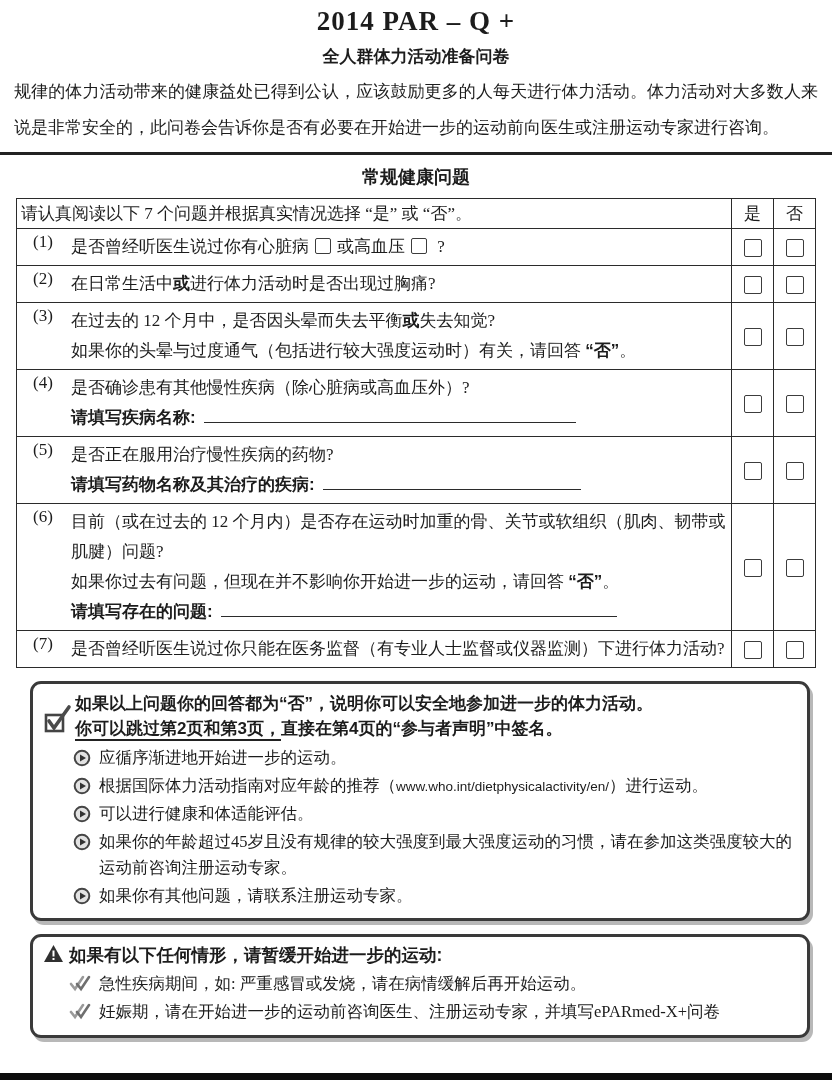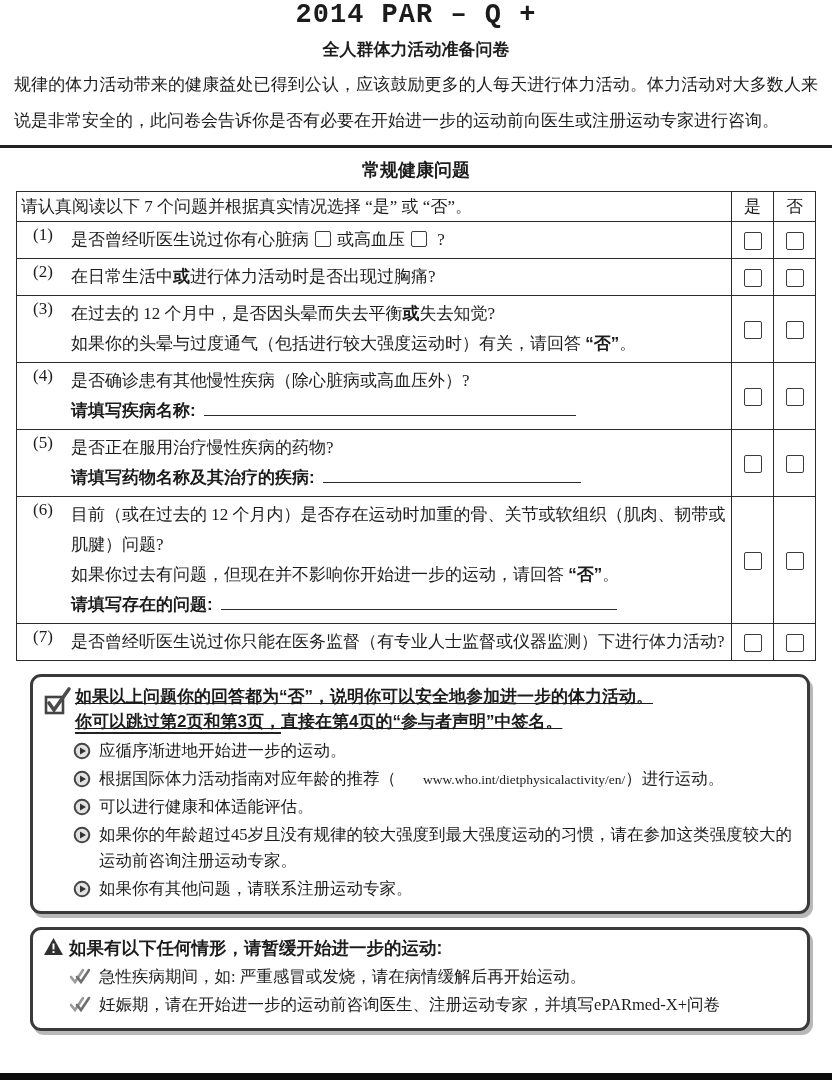"2014 PAR – Q +" .title { font-family: Liberation Mono, monospace -> Liberation Serif, serif; margin: 0 0 0 -> 6px 0 0 }
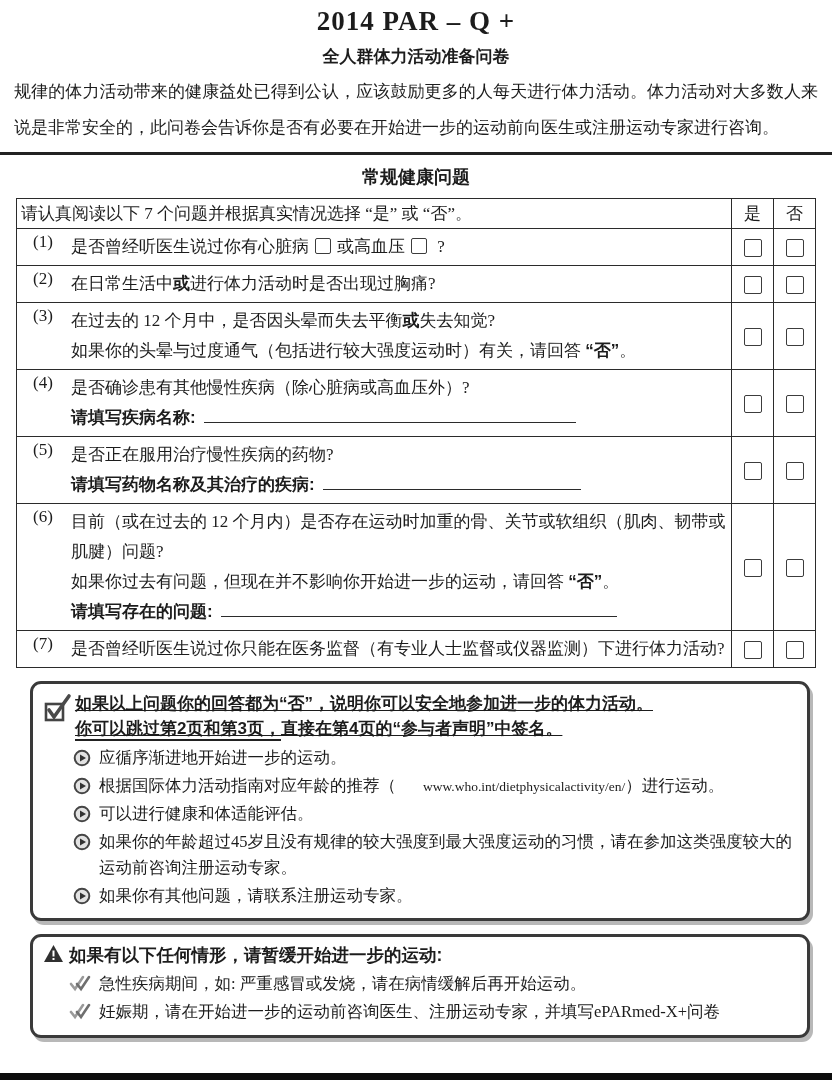"如果以上问题你的回答都为“否”，说明你可以安全地参加进一步的体力活动。" .box1-head { align-items: flex-start -> flex-end; text-decoration: underline -> none }
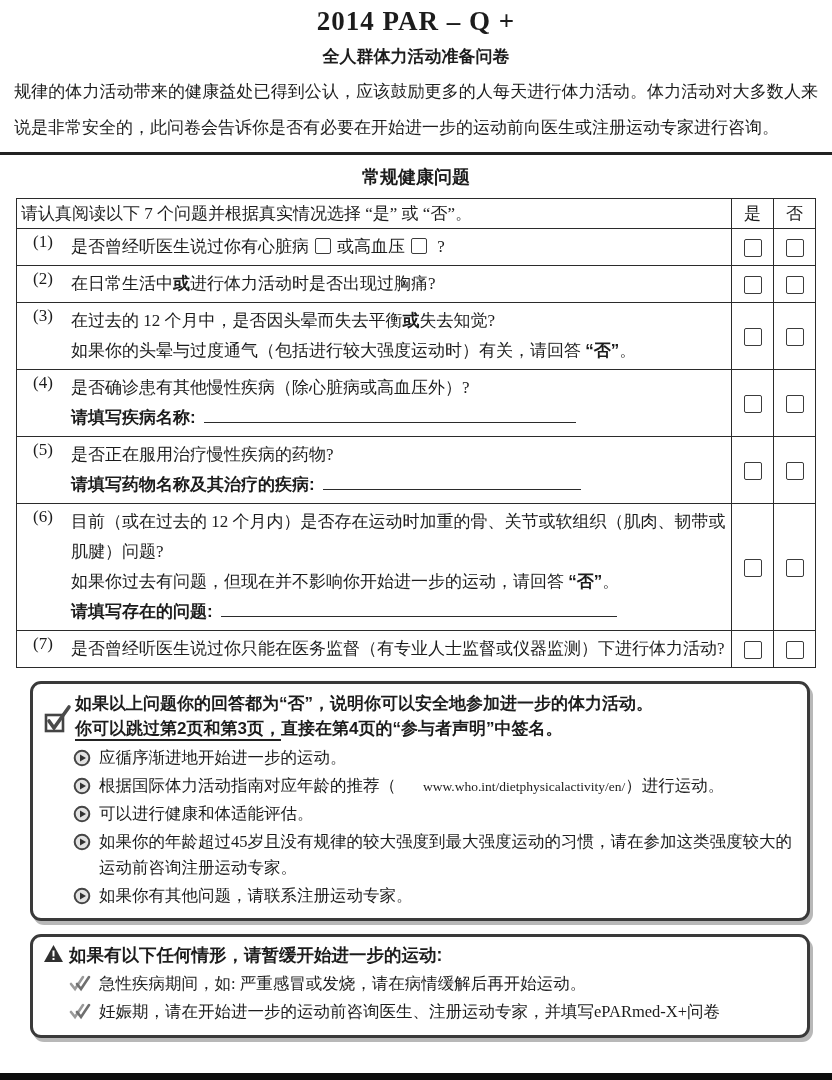"www.who.int/dietphysicalactivity/en/" .url { font-family: Liberation Serif, serif -> Liberation Sans, sans-serif; margin-left: 27px -> none }
